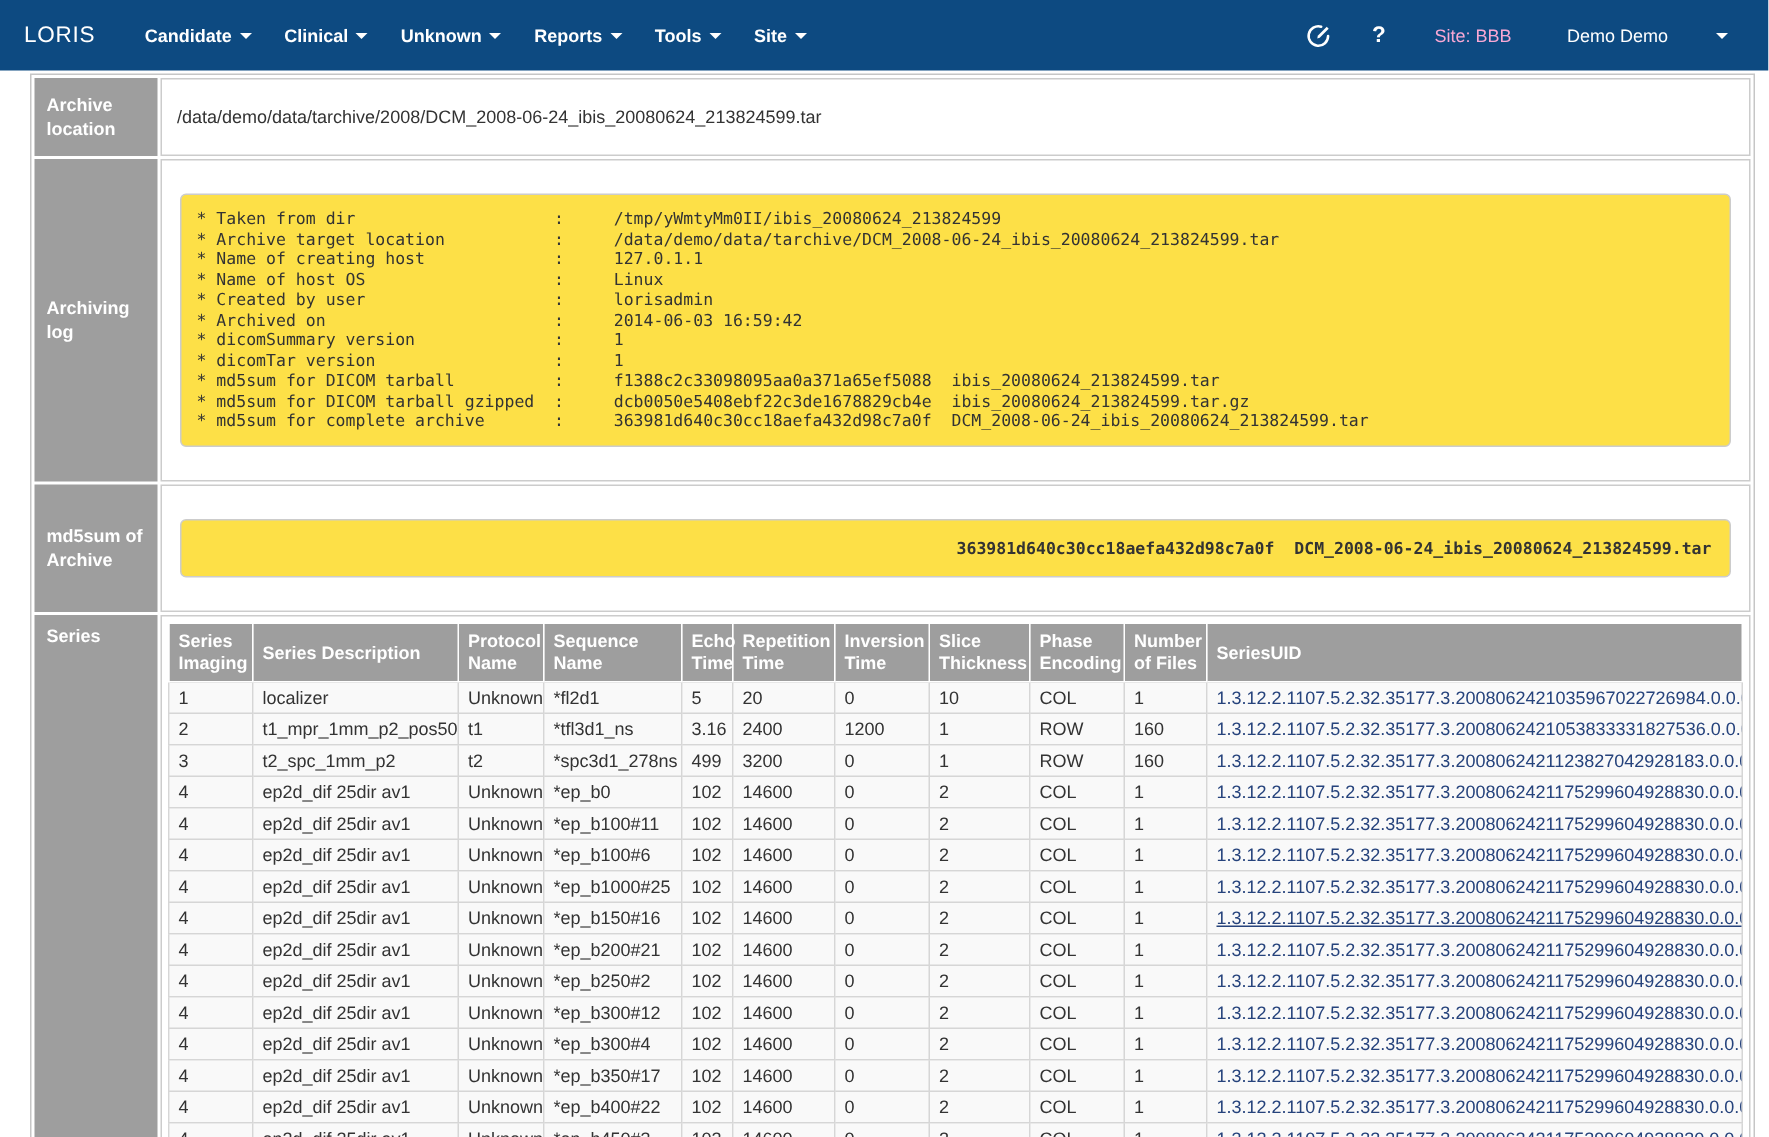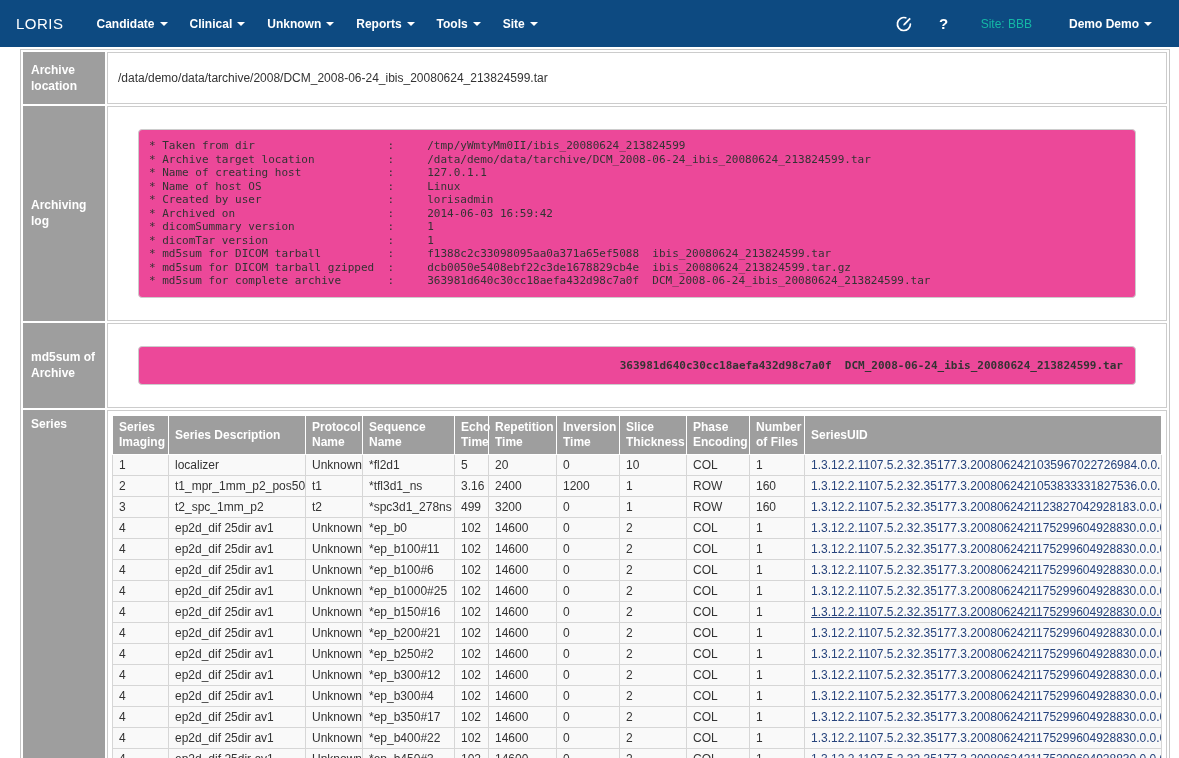"Site: BBB" .site-label { color: #14b8a6 -> #f9a8d4 }
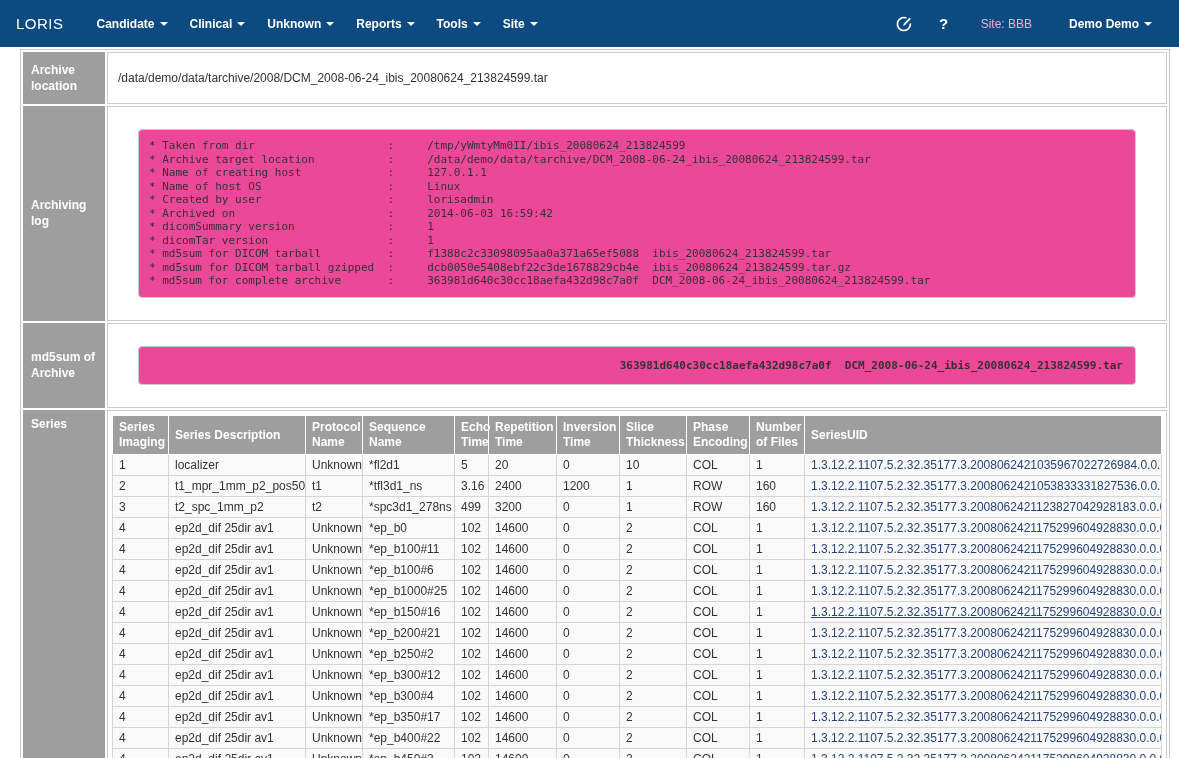"Demo Demo" .user-menu { font-weight: bold -> normal; gap: none -> 27px }
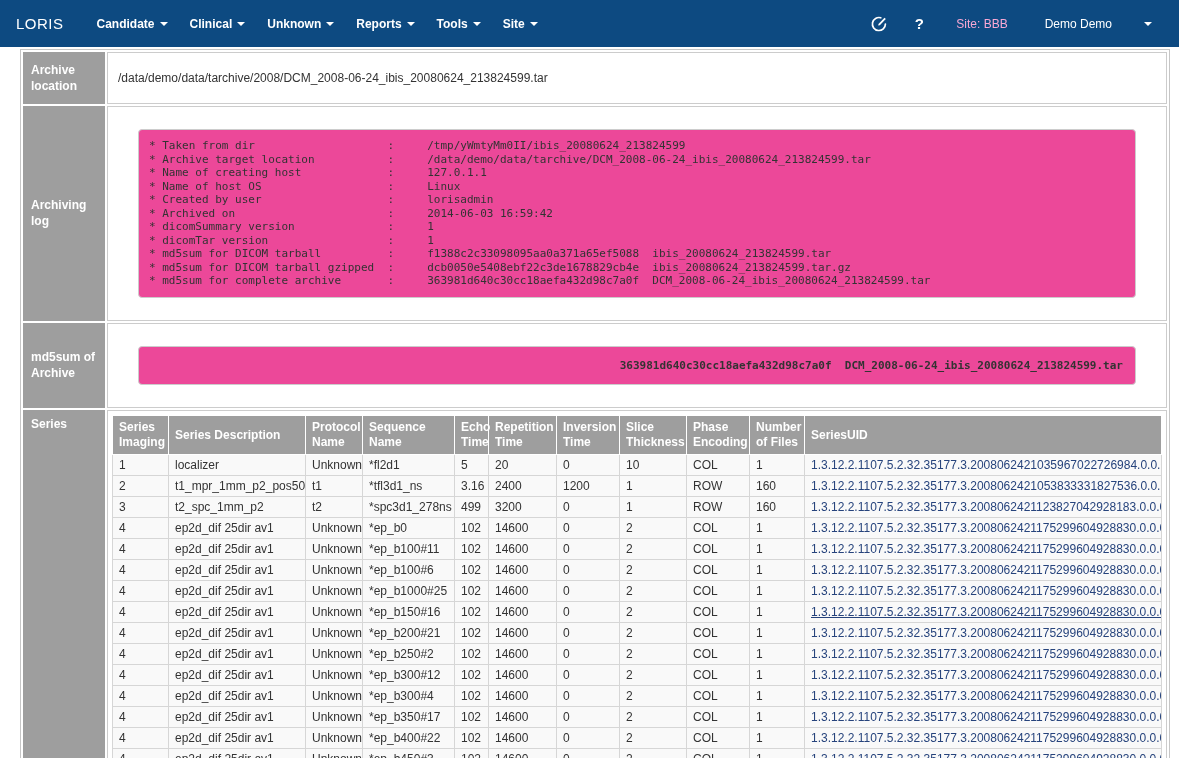"* Taken from dir :" pre.box { background: #ec4899 -> #fde047; margin: 4px 20px -> 4px 2px }
